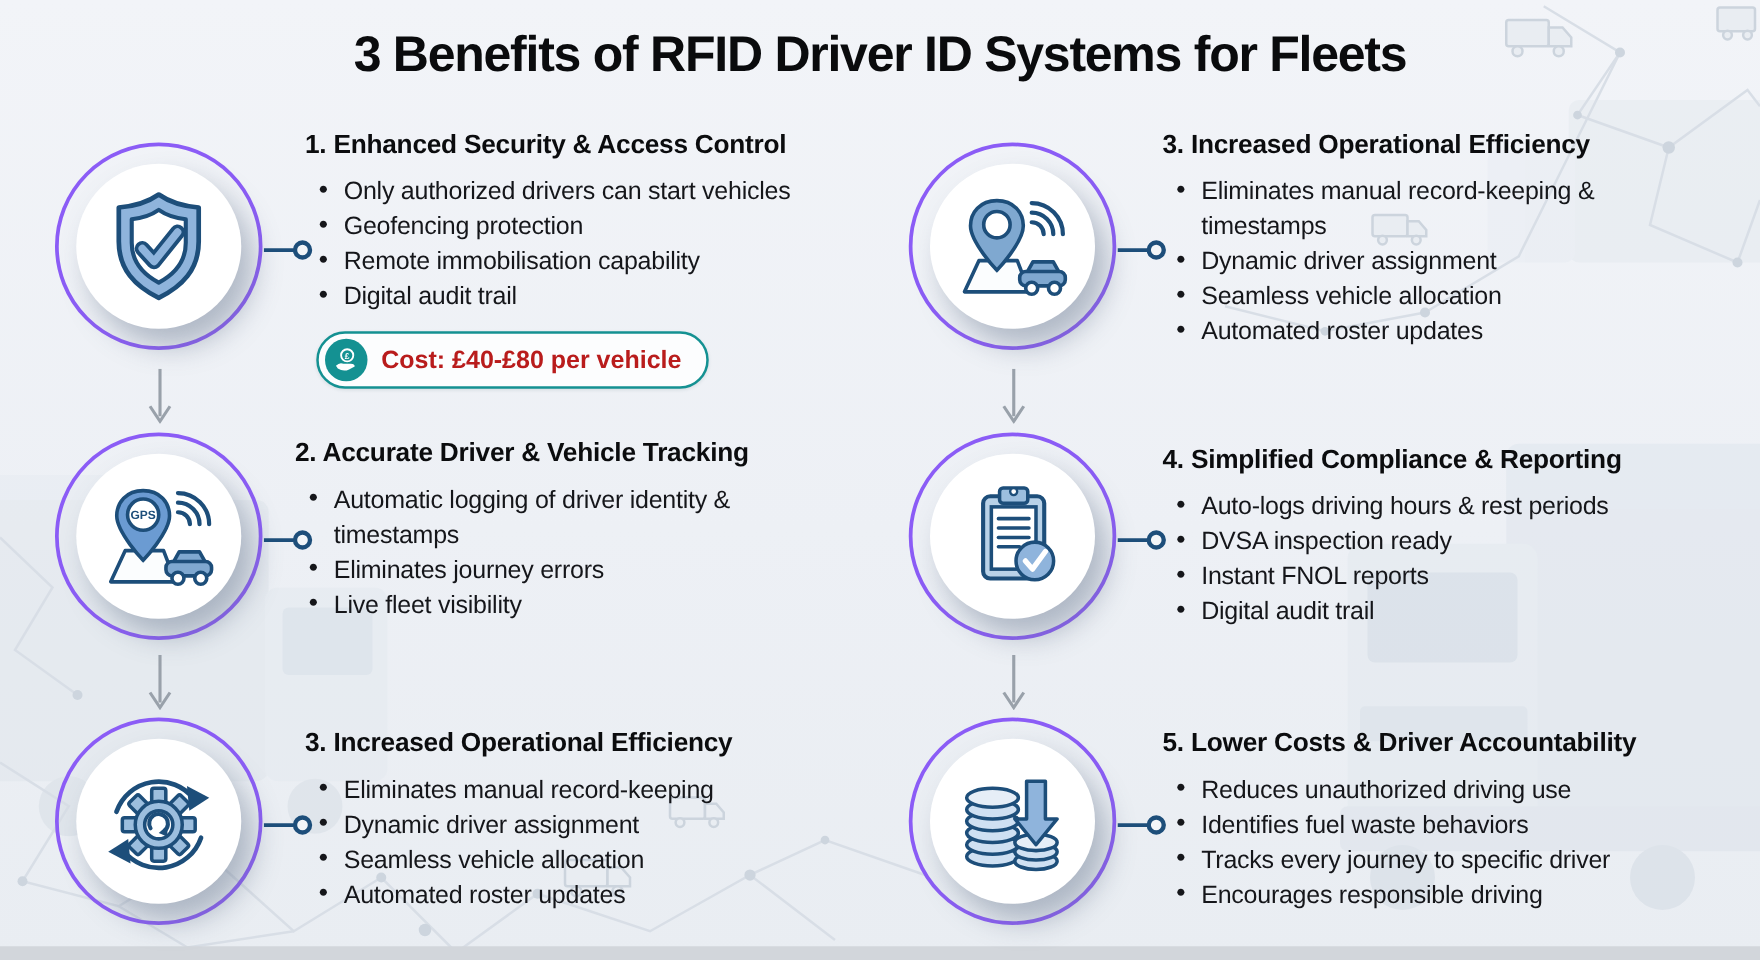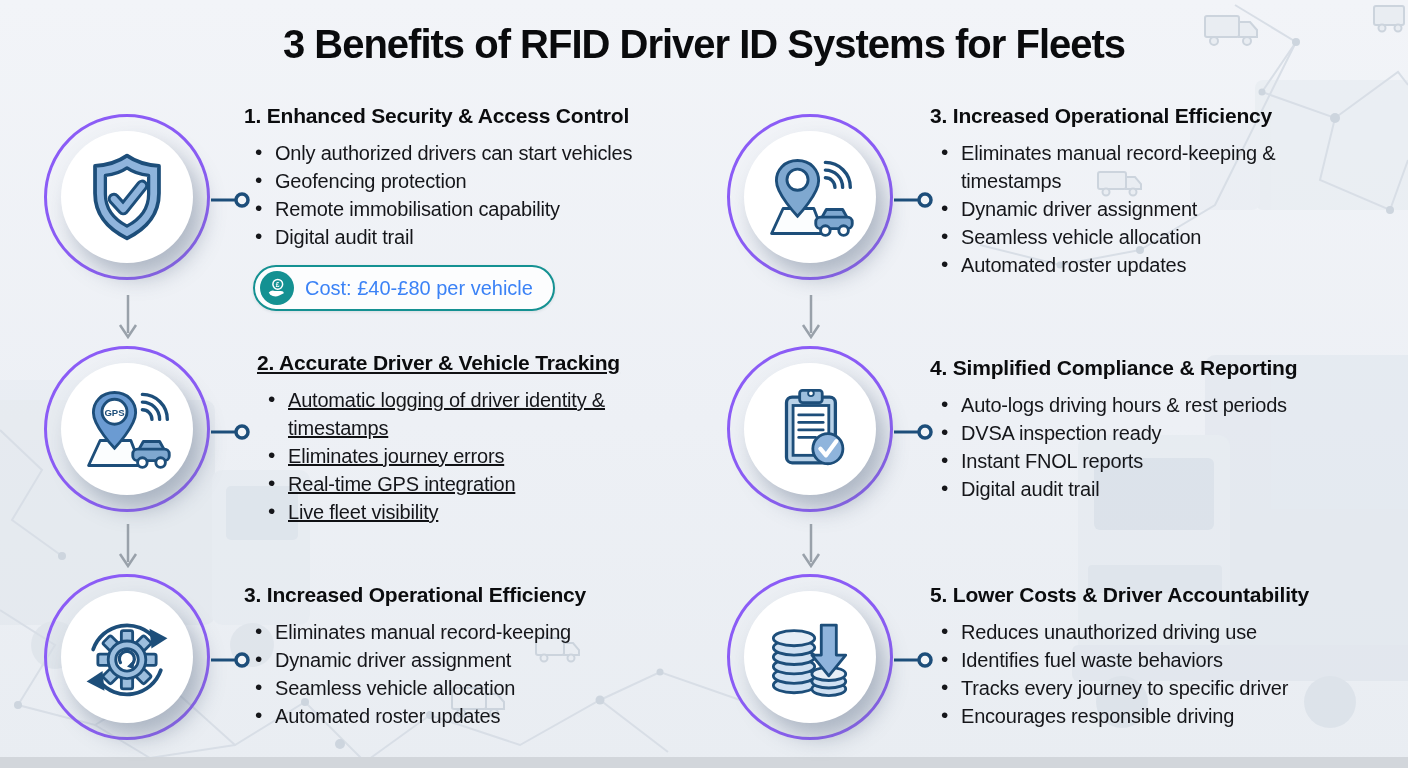"Cost: £40-£80 per vehicle" .cost-badge .badge-label { color: #3b82f6 -> #b91c1c; font-weight: 400 -> 700 }
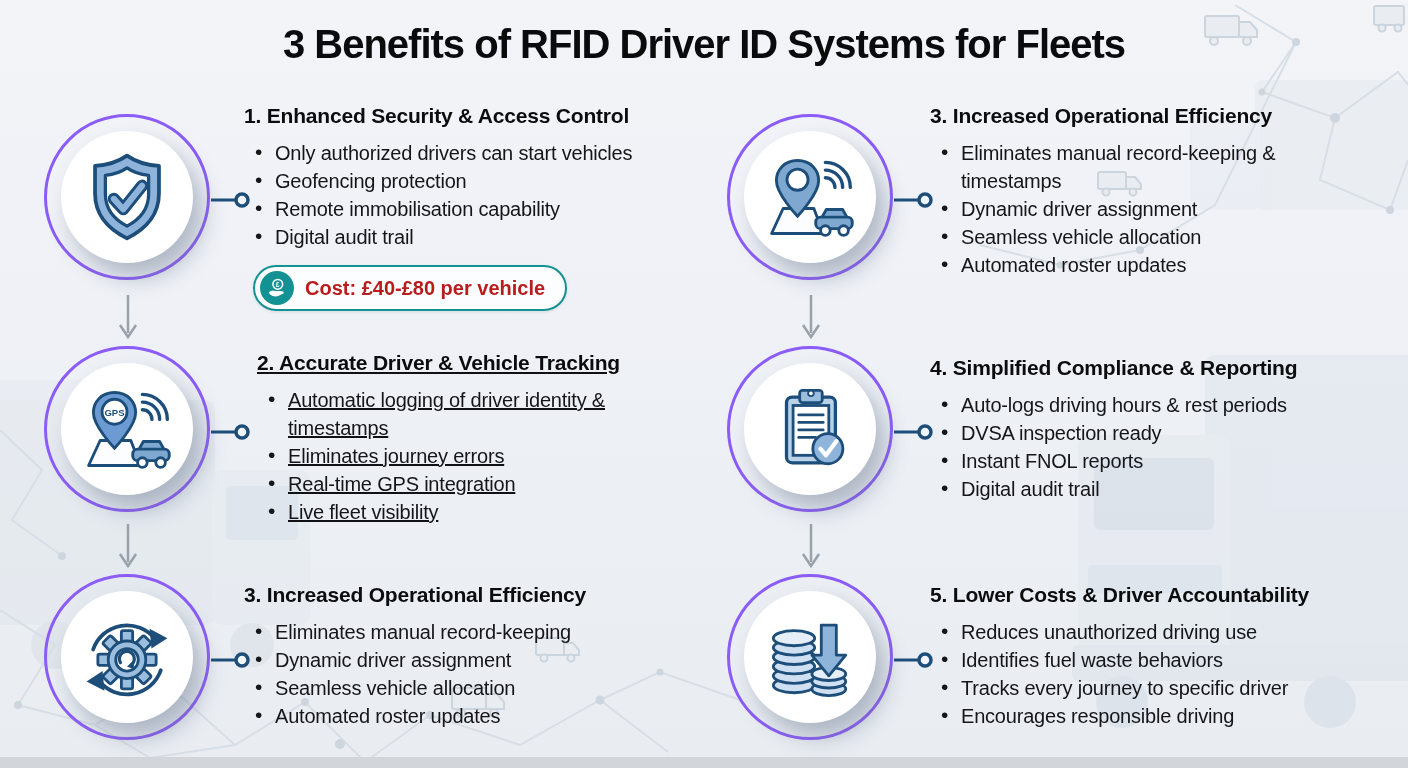"2. Accurate Driver & Vehicle" div.section-text { left: 257px -> 236px; text-decoration: underline -> none }
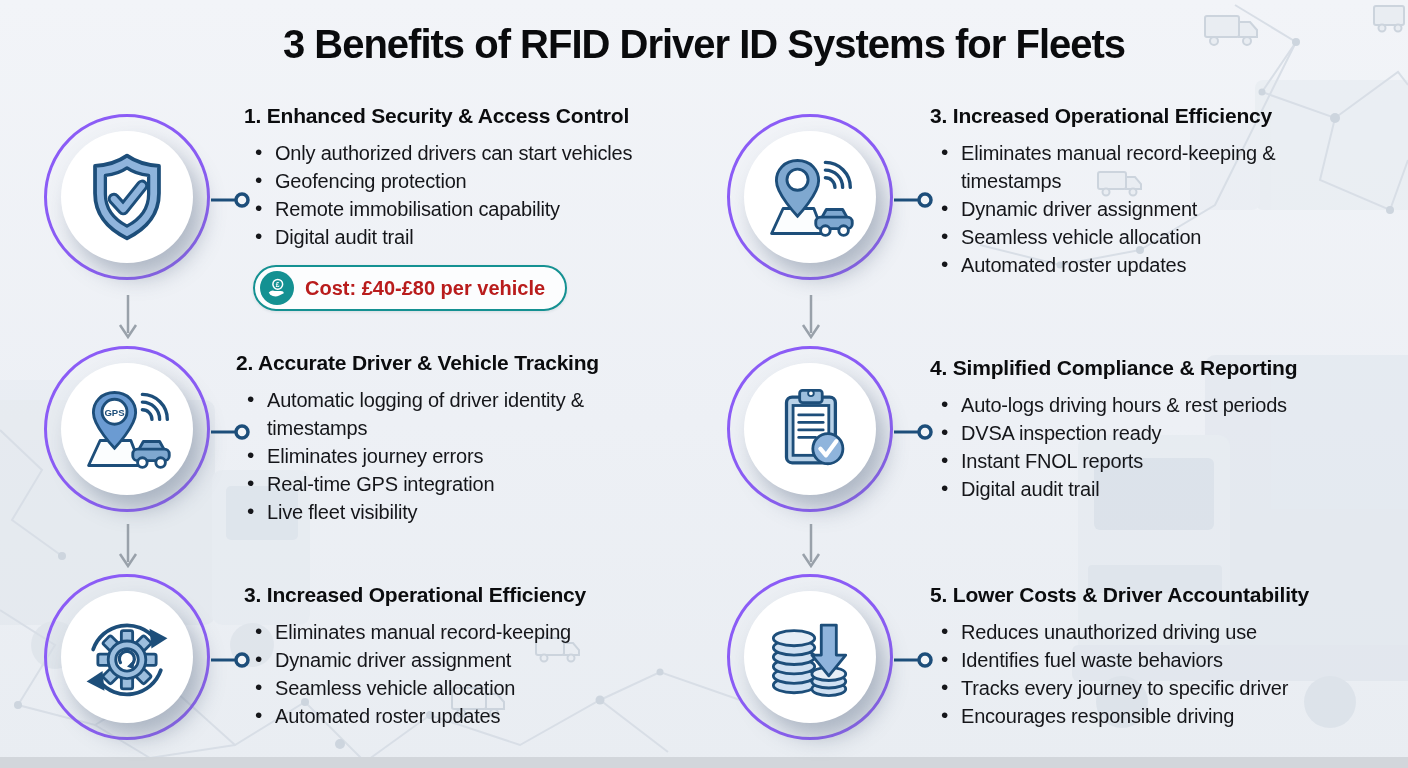"Real-time GPS integration" li { html: <li>Real-time GPS integration</li> -> none }
